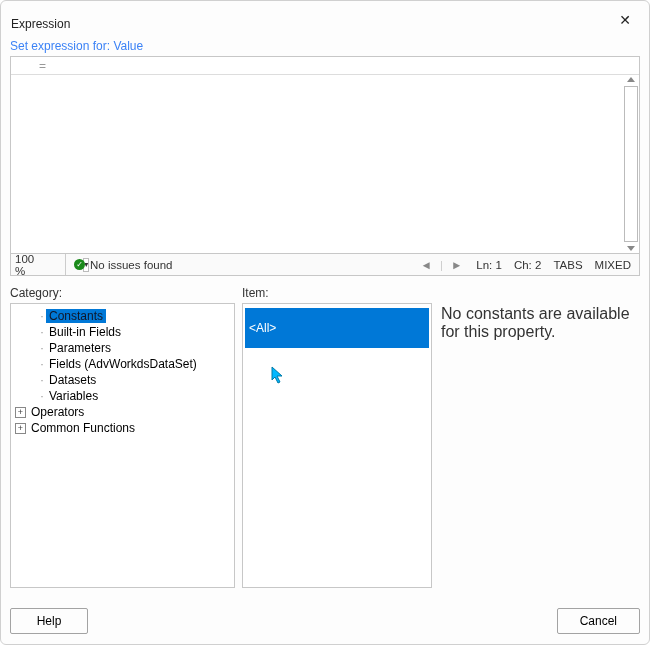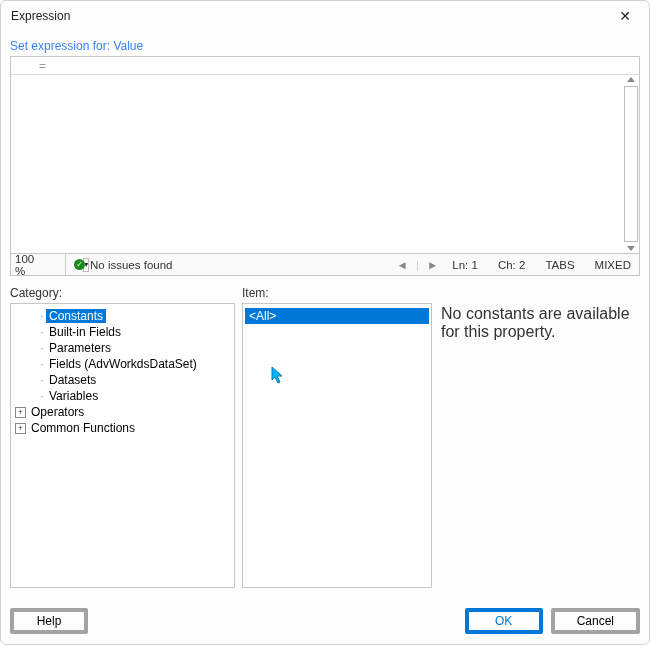"Expression" .titlebar { align-items: center -> flex-end }
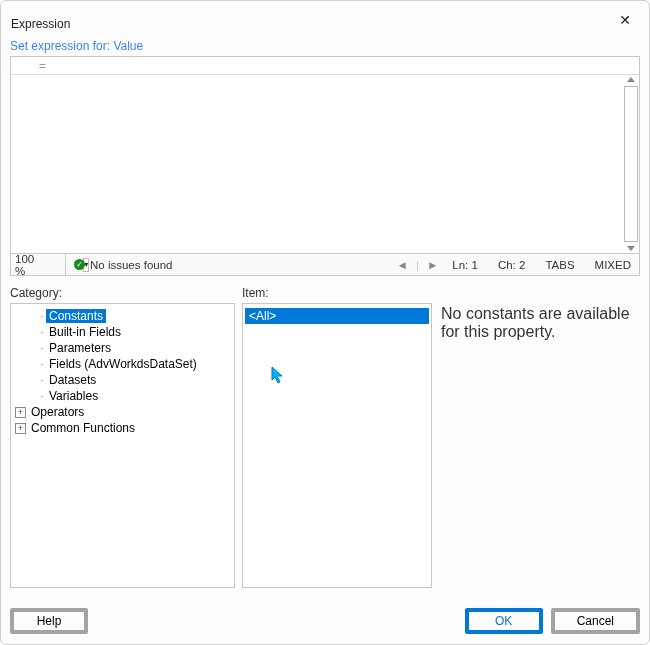"Ln: 1" .status-right { gap: 20px -> 12px }
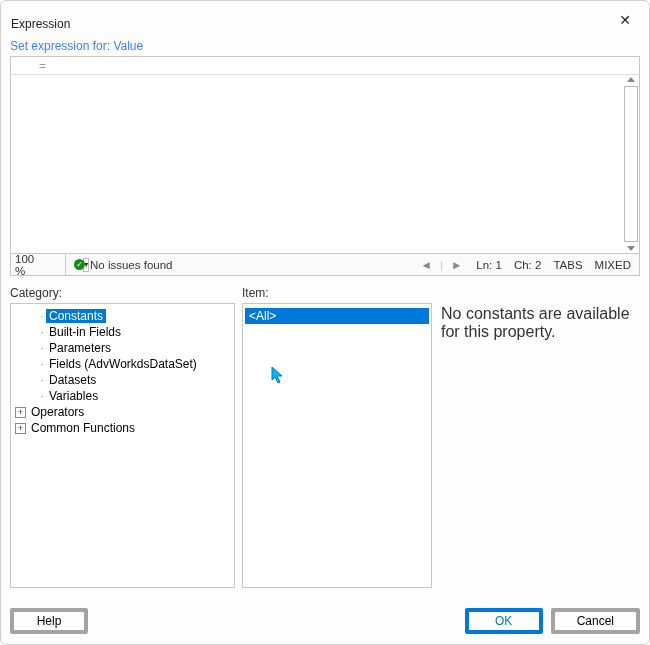"Constants" .tree-label.selected { color: #ffffff -> #0f172a }
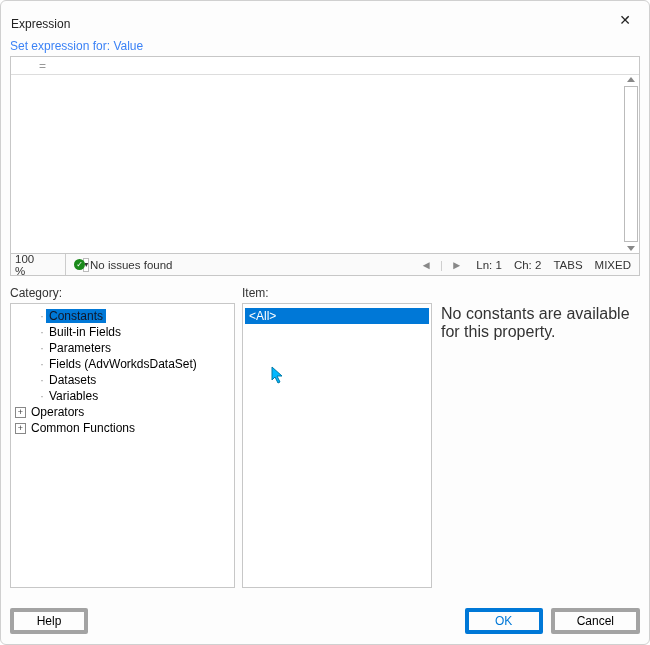"<All>" .item-row { padding: 1px 4px -> 13px 4px }
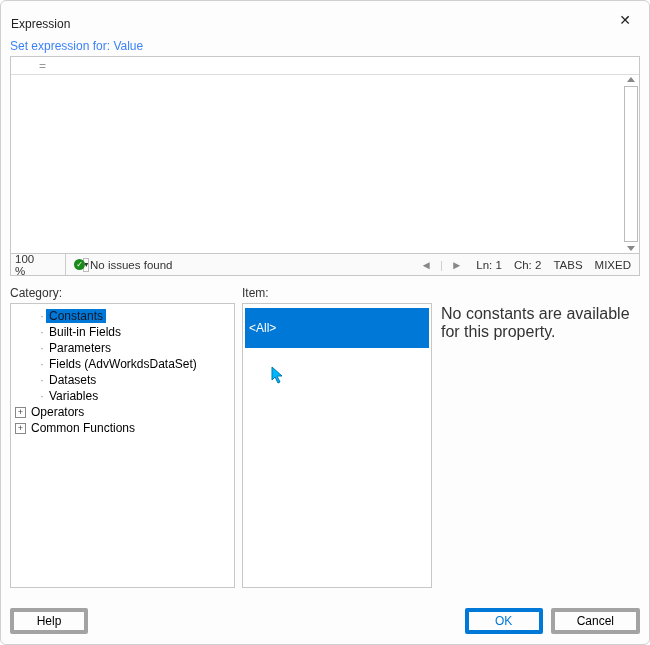"Help" .btn { border: 4px solid #a3a3a3 -> 1px solid #a3a3a3 }
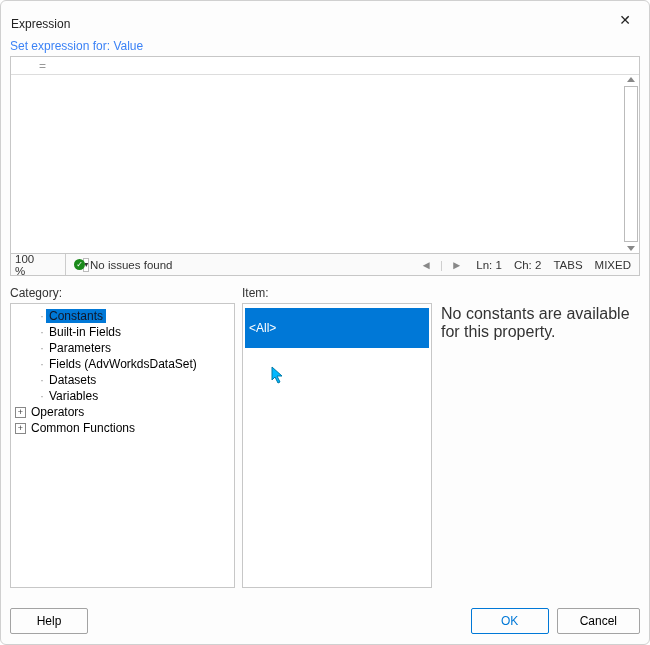"OK" button.btn { html: <button>OK</button> -> none }
